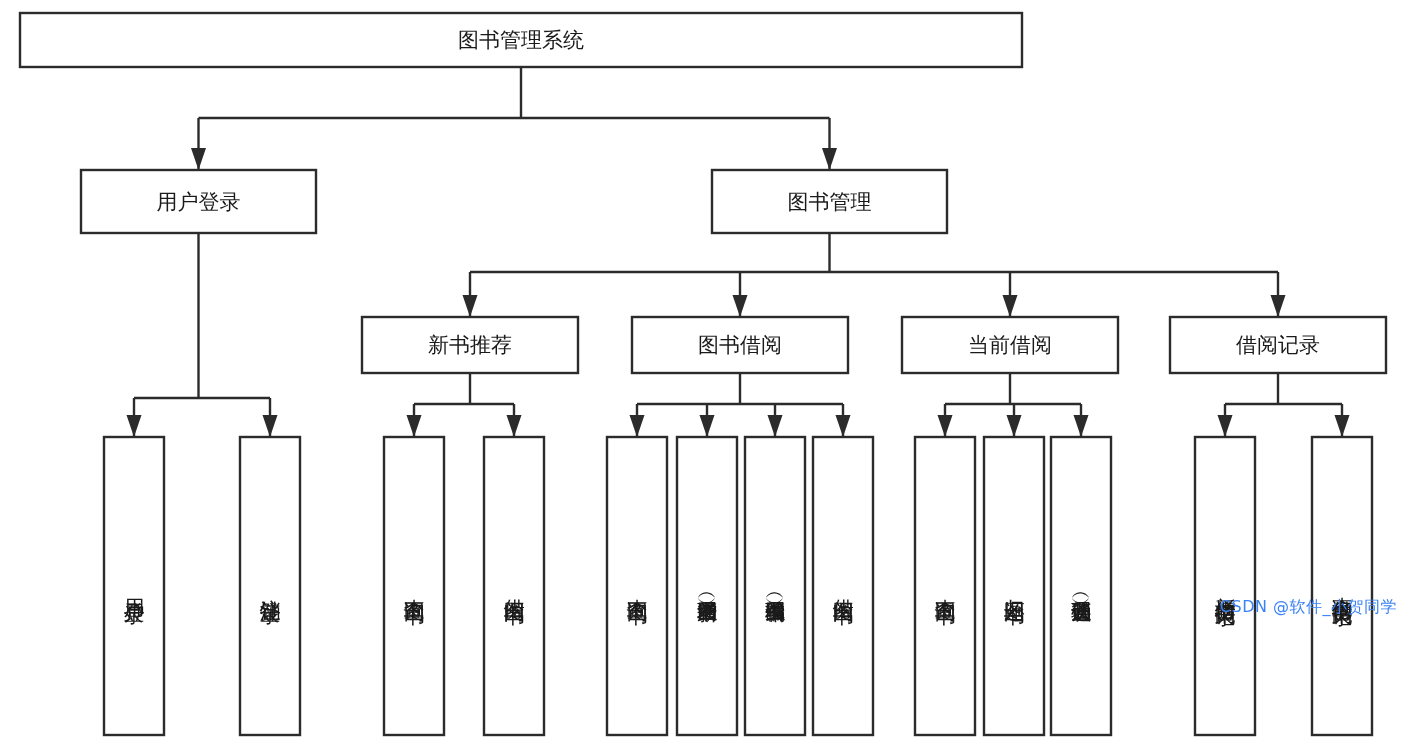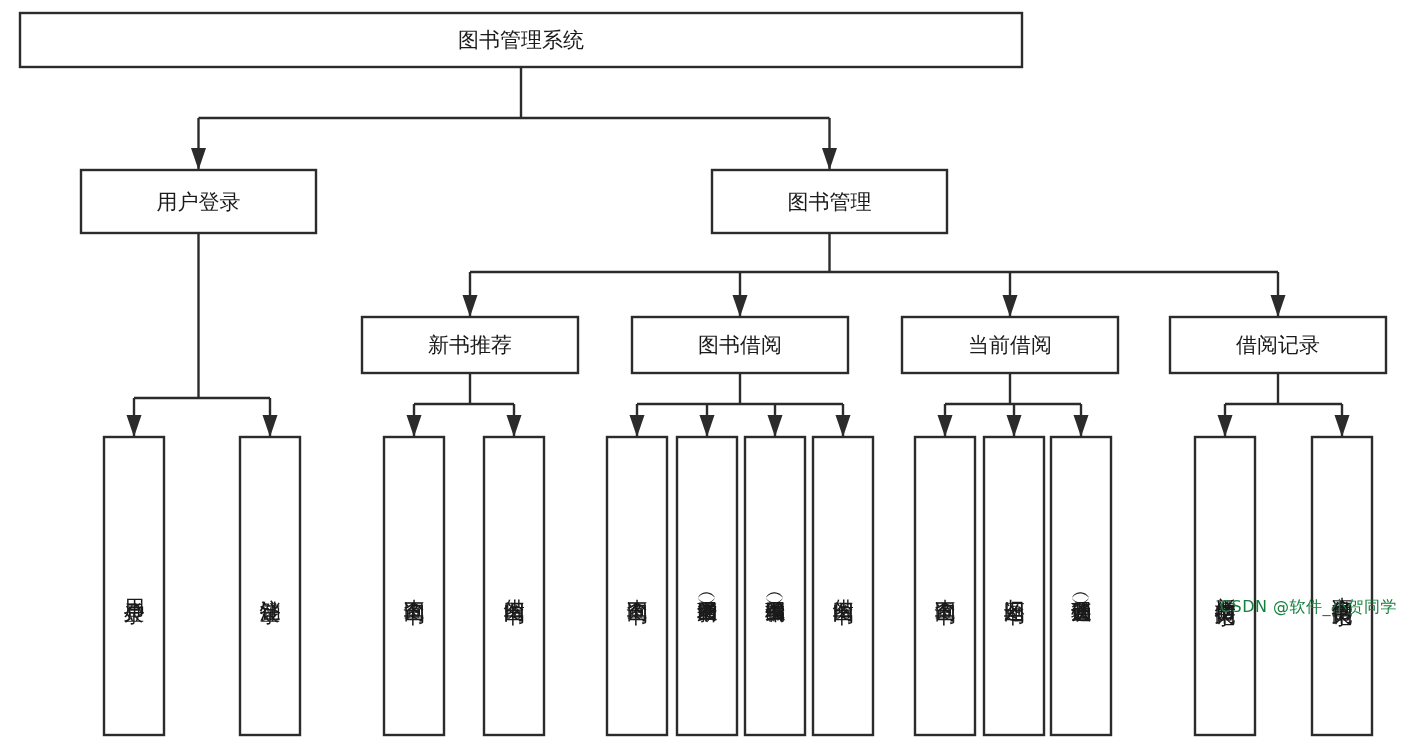"CSDN @软件_小贺同学" #watermark { color: #15803d -> #3b82f6 }
